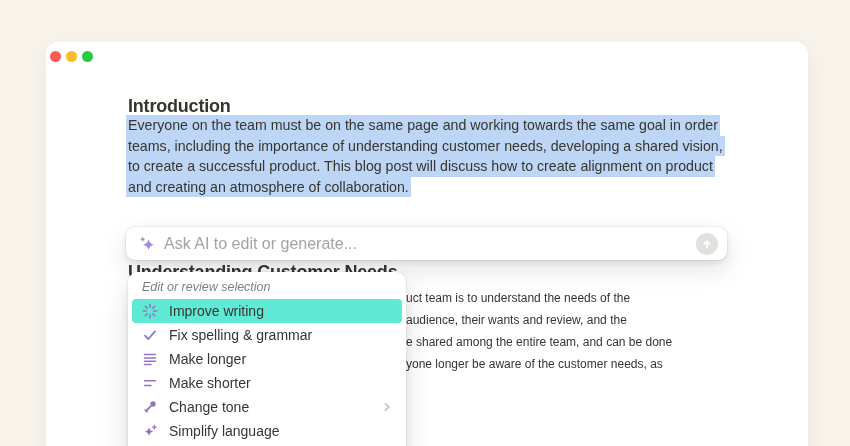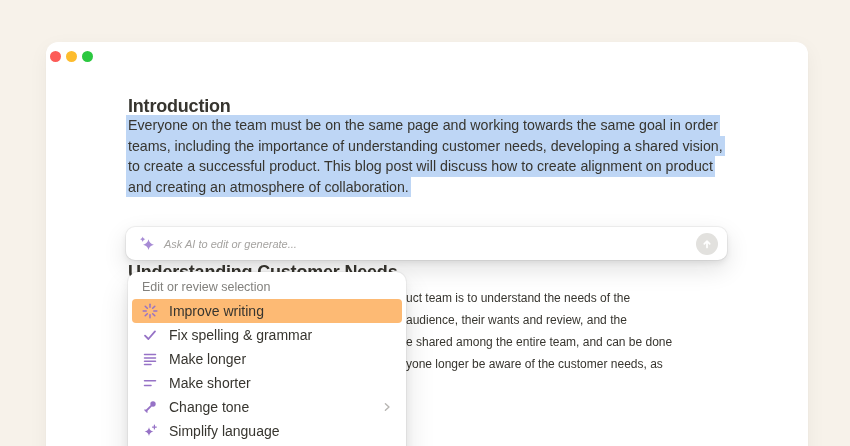"Ask AI to edit or" .ai-placeholder { font-size: 11px -> 16px; font-style: italic -> none }
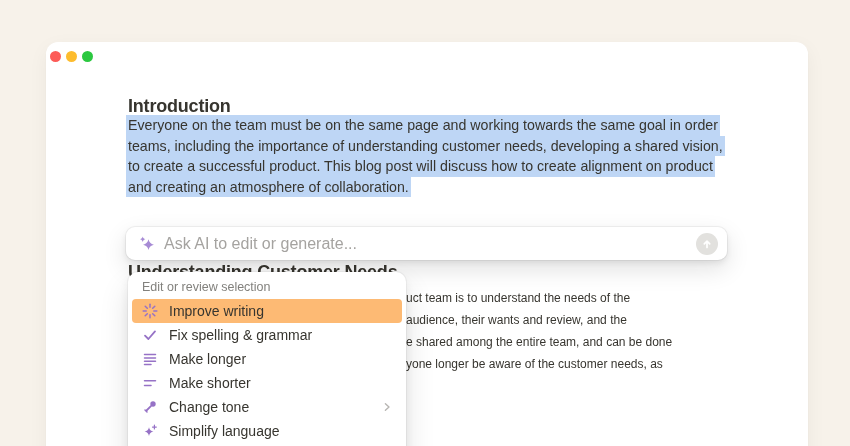"Edit or review selection" .menu-header { font-style: none -> italic }
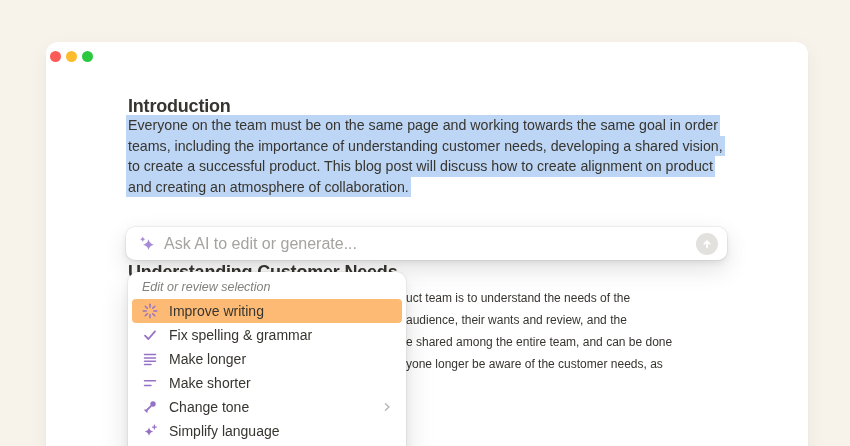"Improve writing" .menu-item.highlighted { background: #fdba74 -> #5eead4 }
